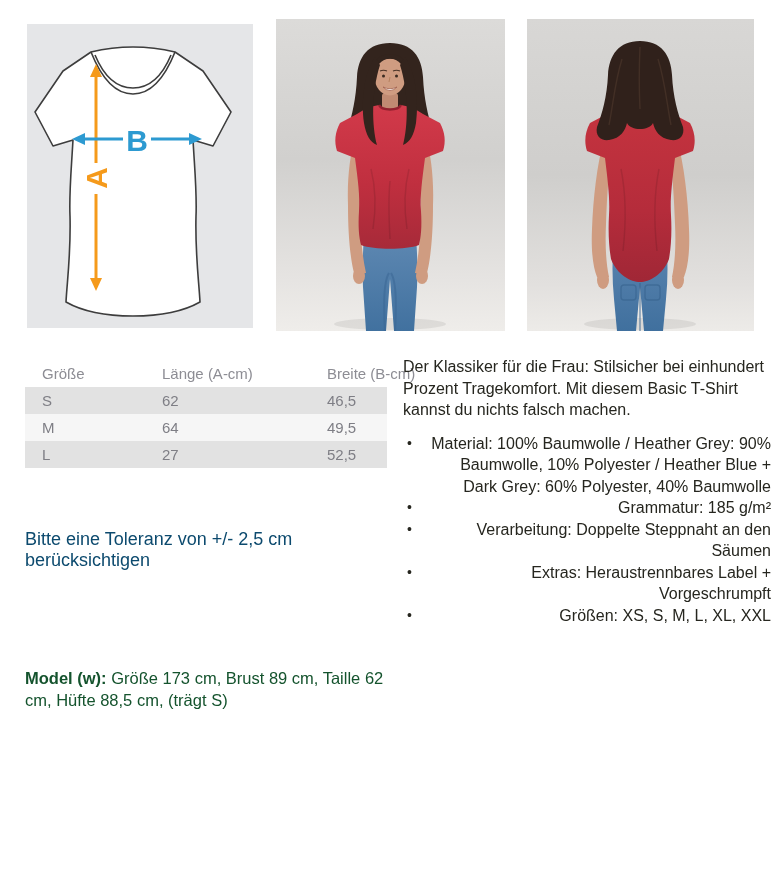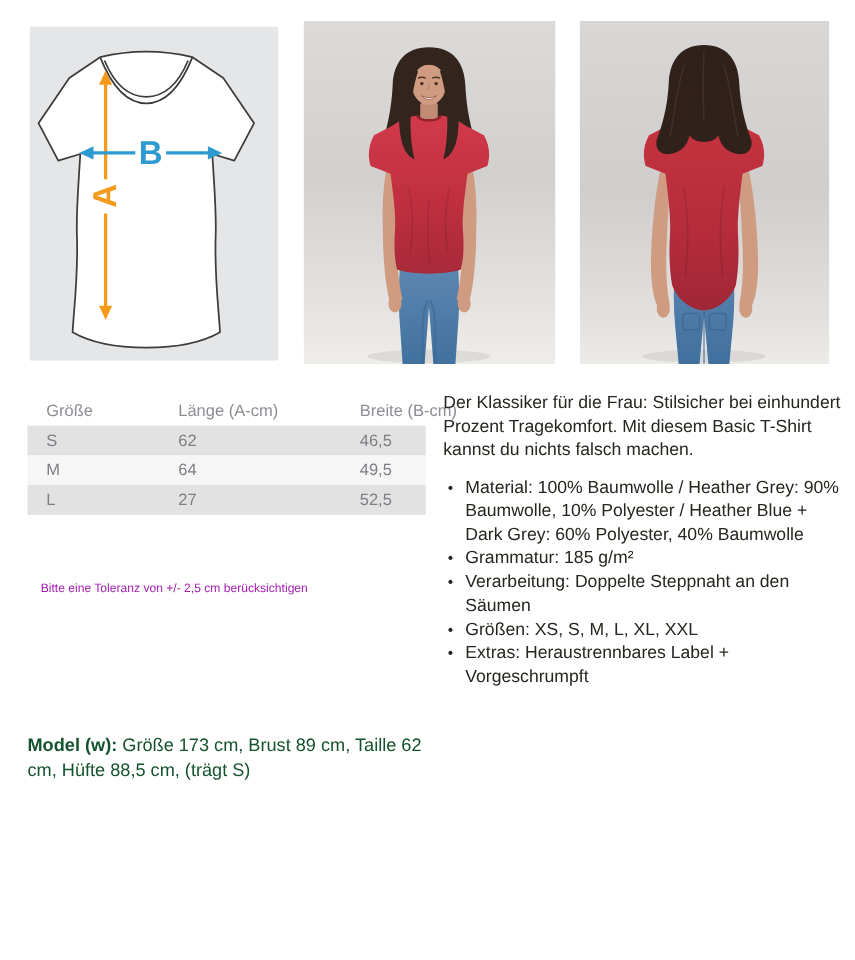"Material: 100% Baumwolle / Heather" #description li { text-align: none -> right }
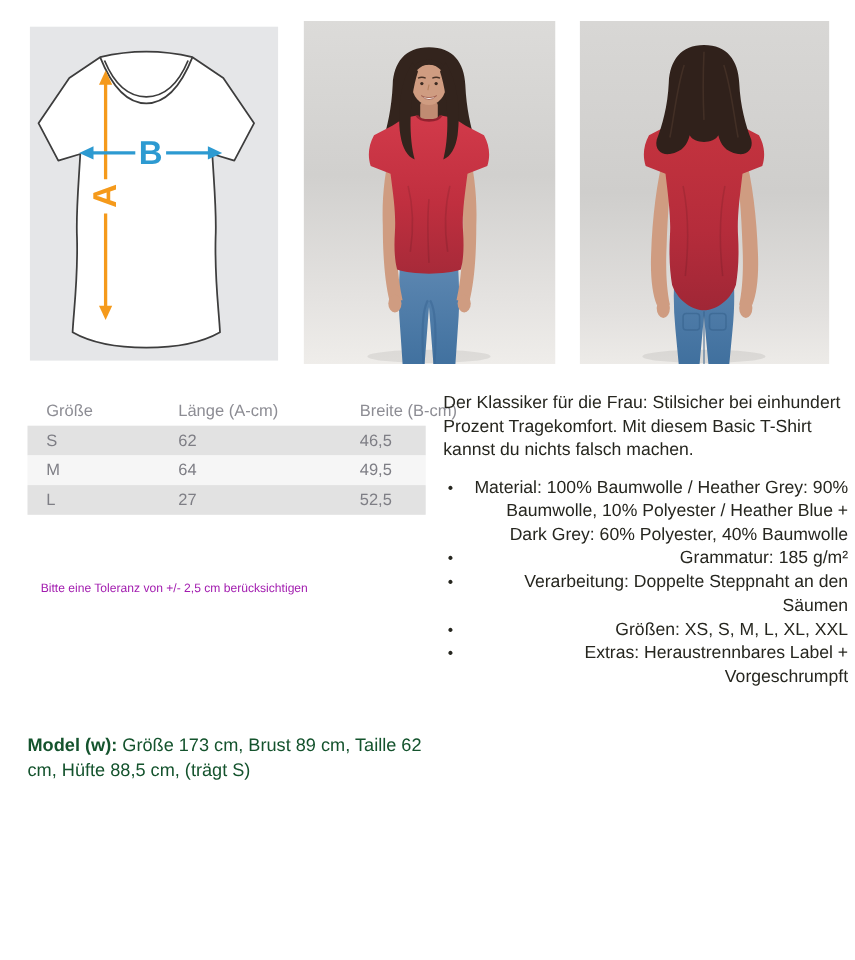"Bitte eine Toleranz von +/-" #tolerance { color: #a21caf -> #0c4a6e; font-size: 11px -> 18px; margin-left: 12px -> none }
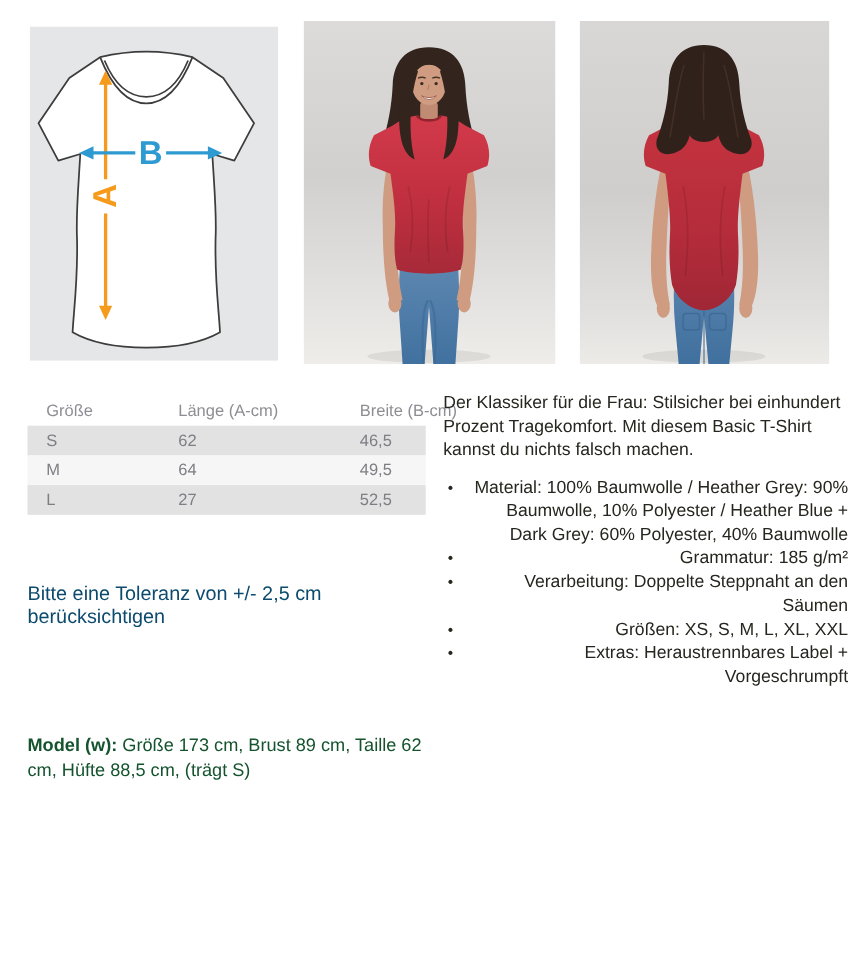"Größen: XS, S, M, L," li { order: before "Extras: Heraustrennbares Label +" -> after "Extras: Heraustrennbares Label +" }
